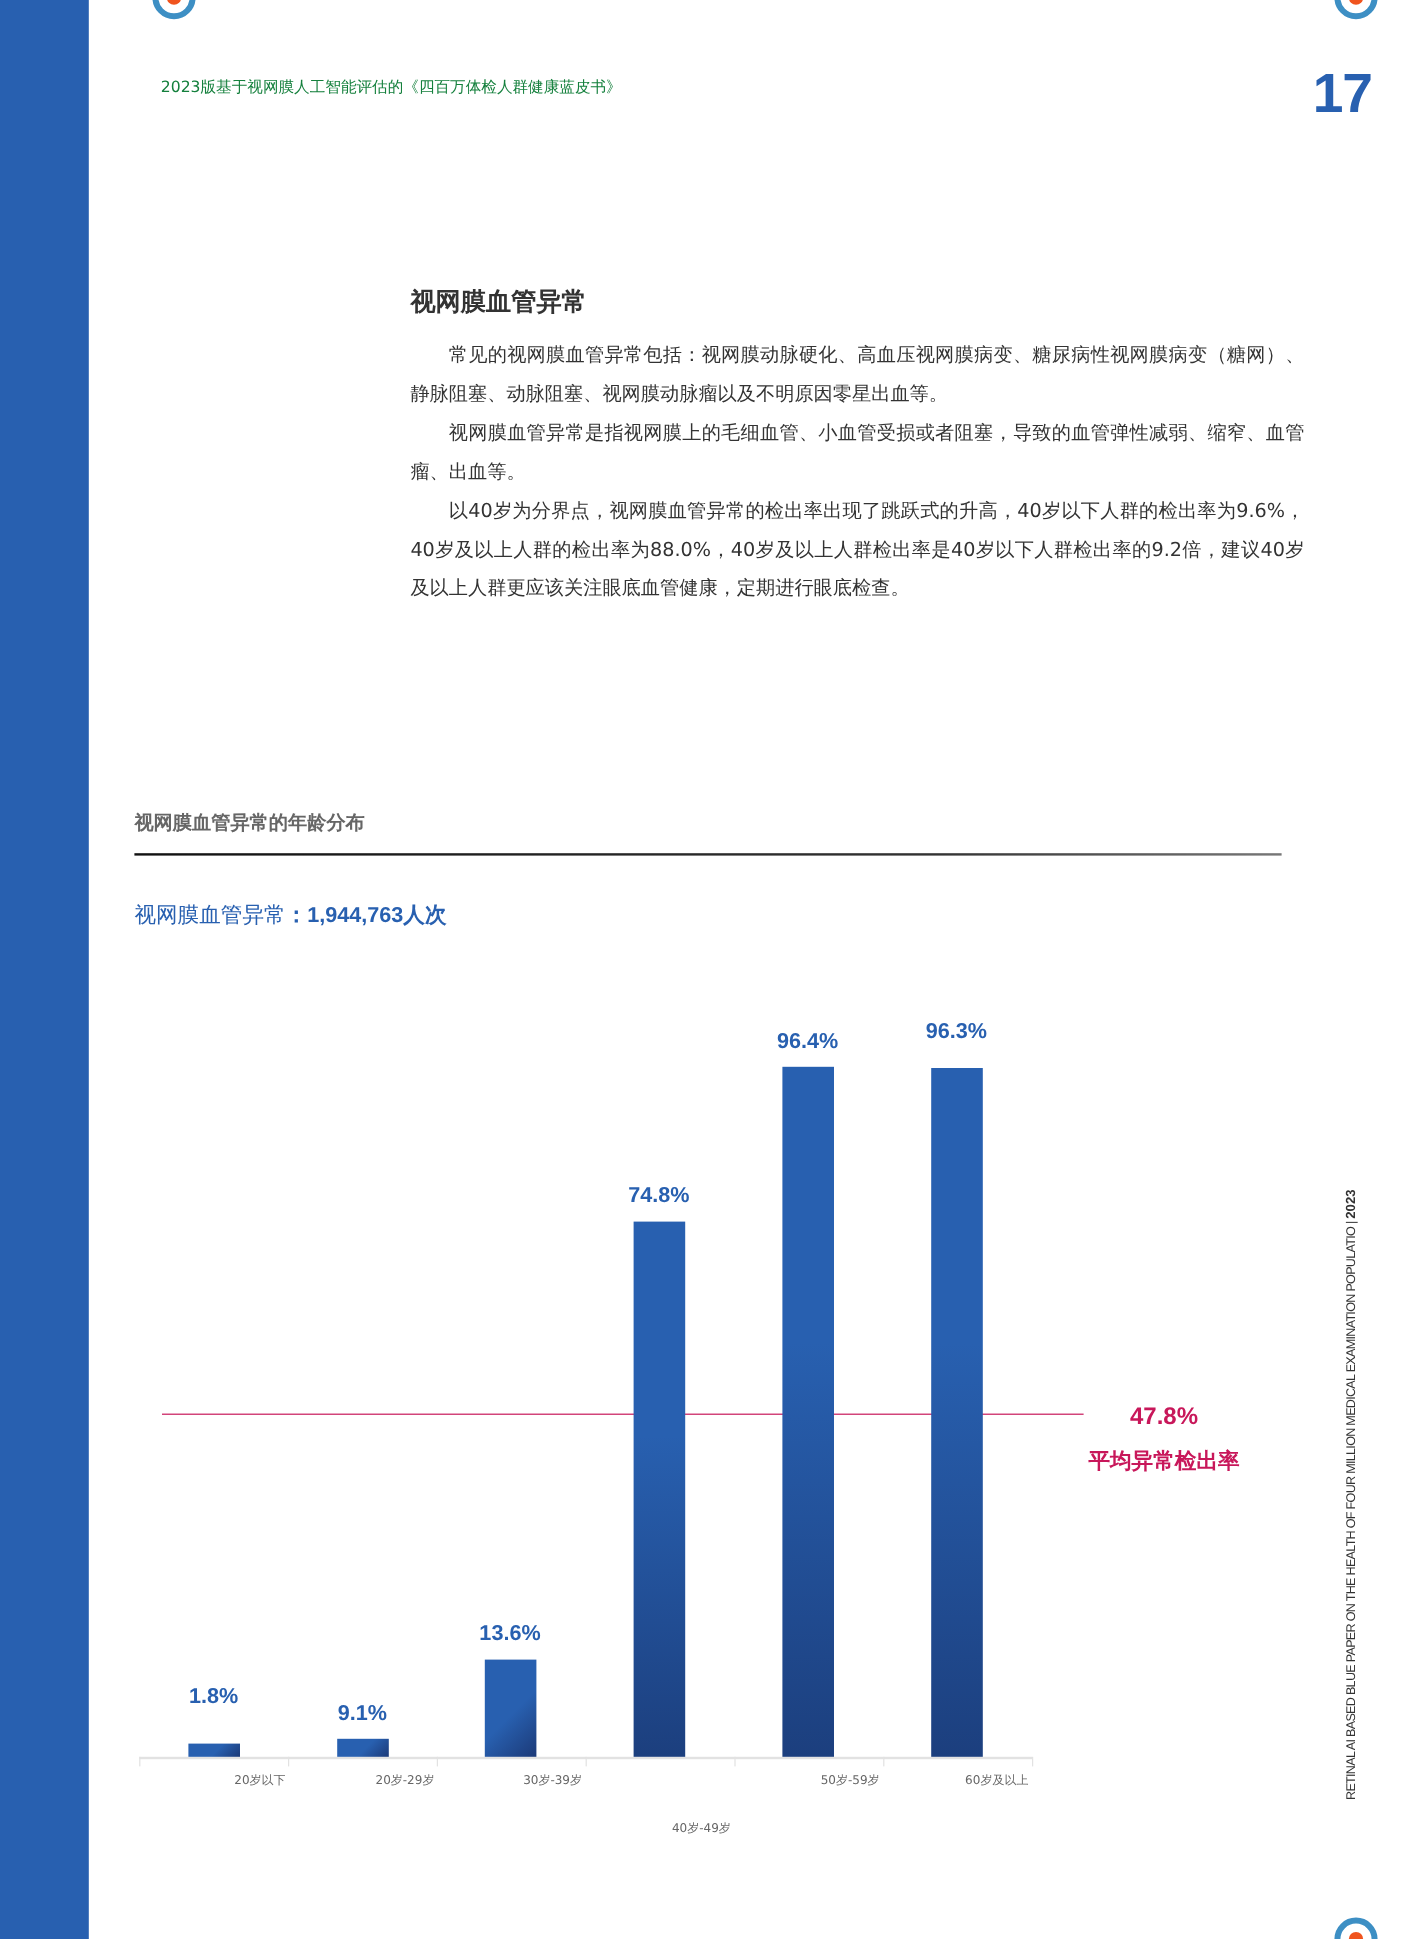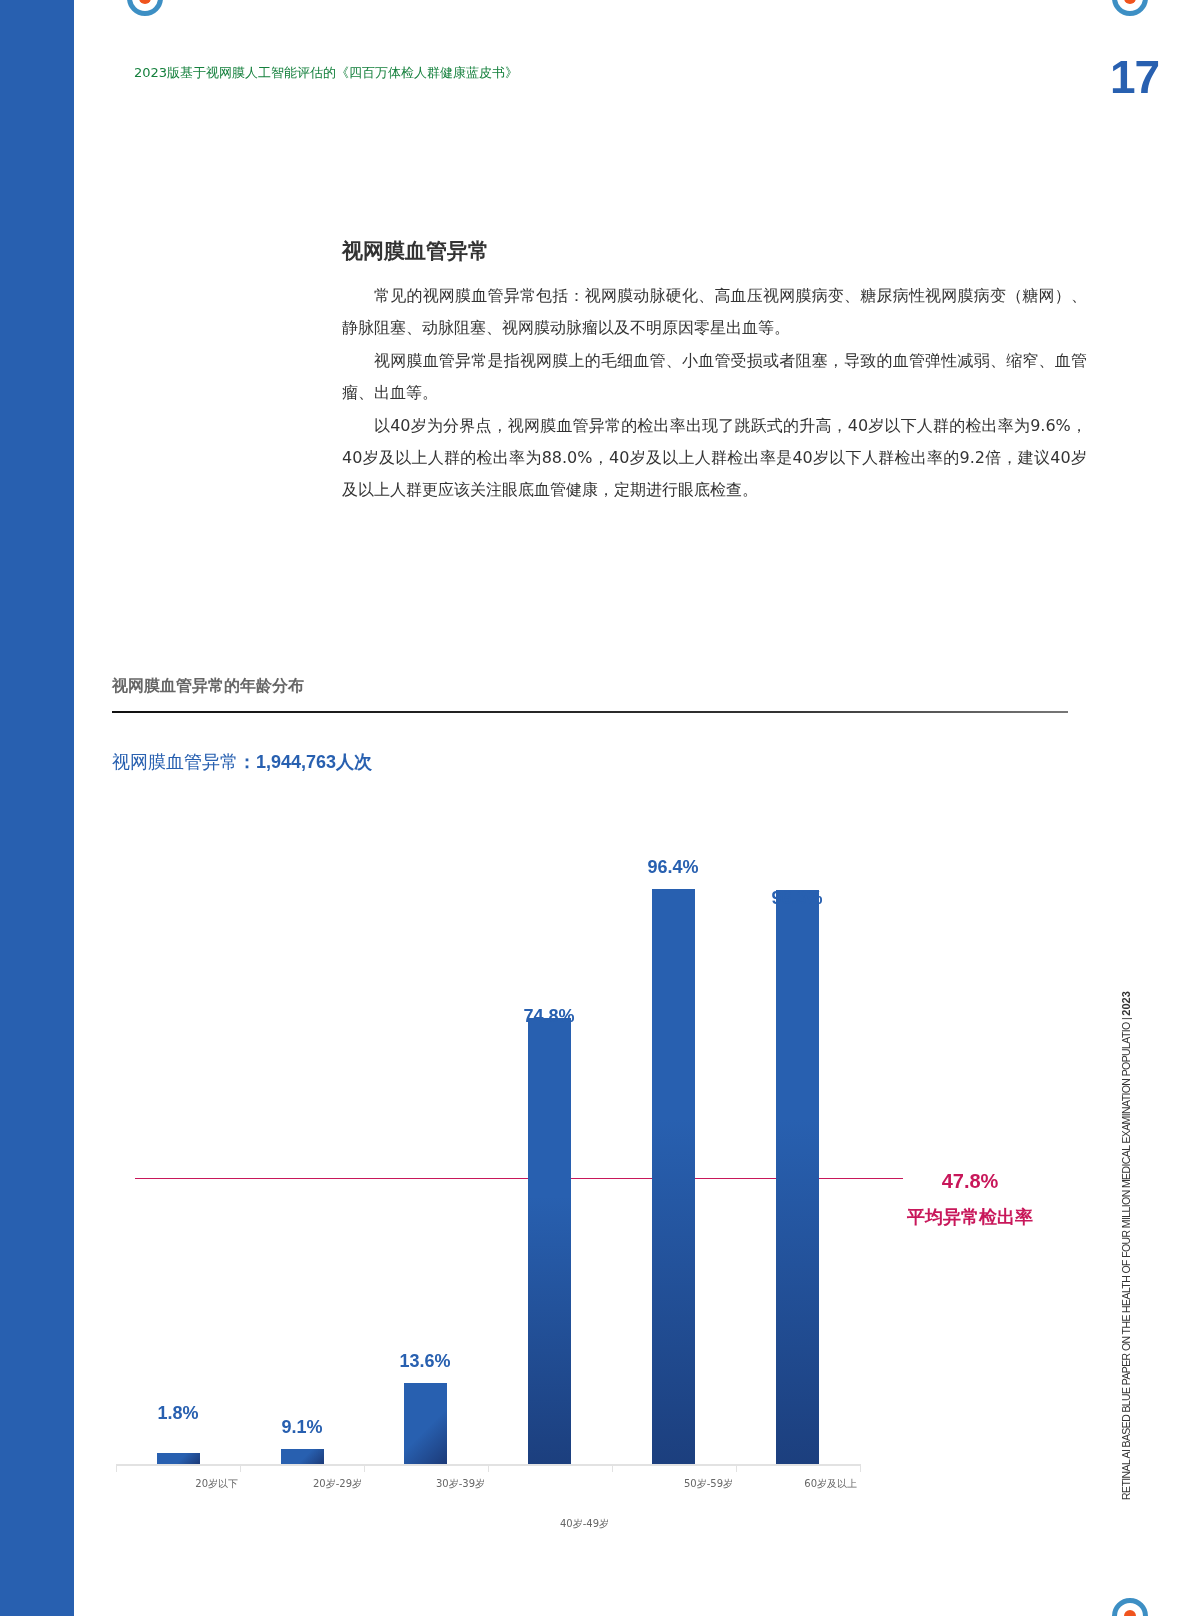"17" .page-number { margin-left: 16px -> none }
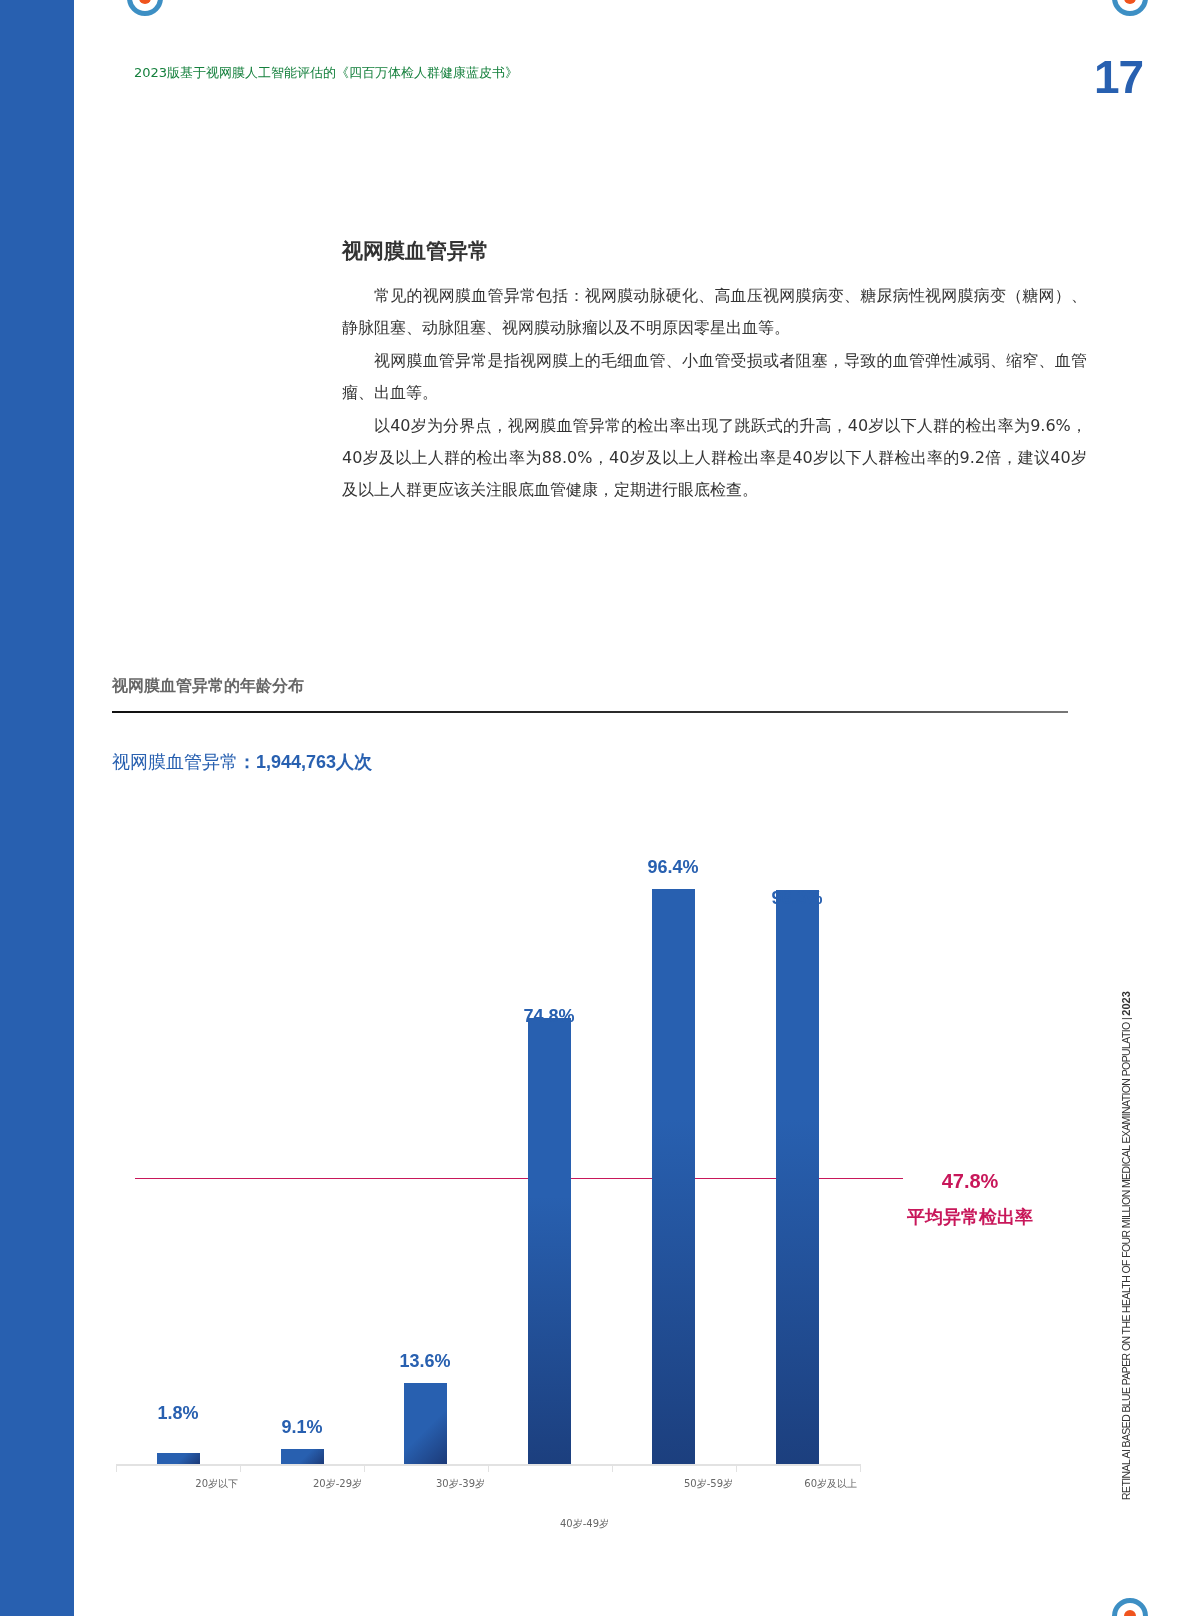"96.3%" div.bar-label { top: 888px -> 849px }
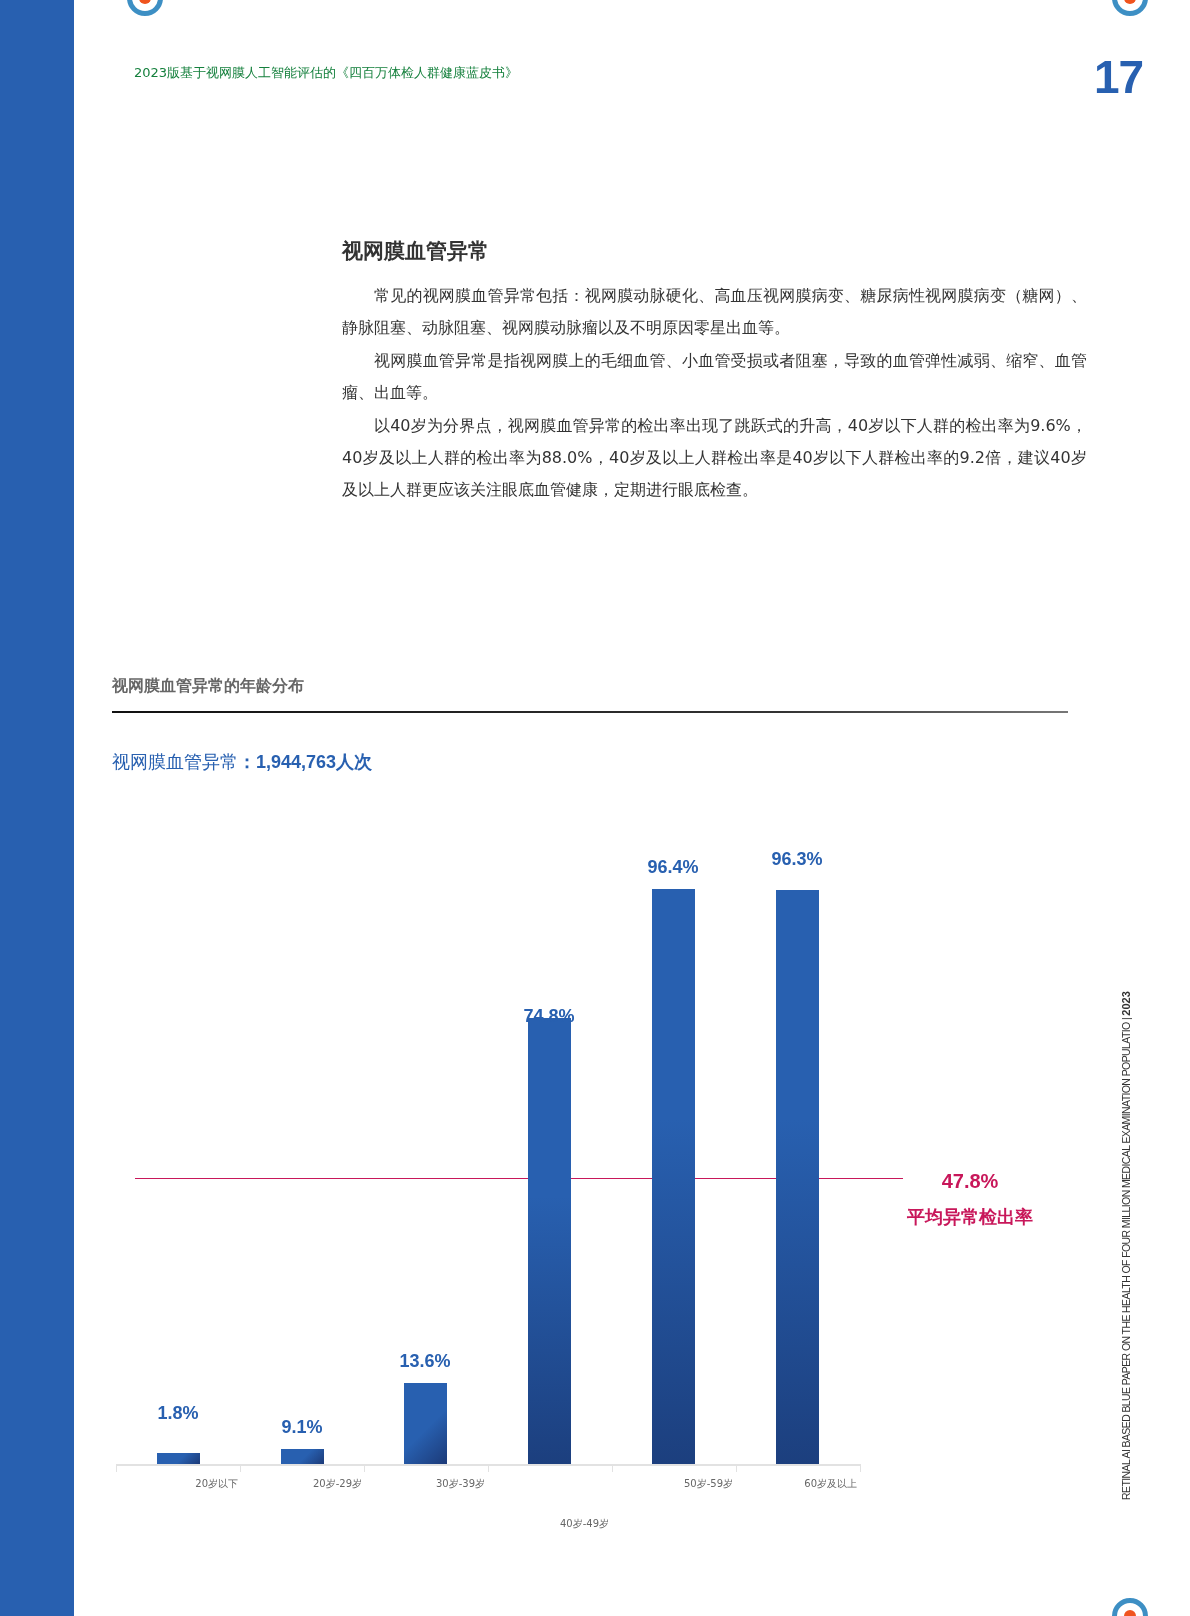"74.8%" div.bar-label { margin-top: 20px -> none }
